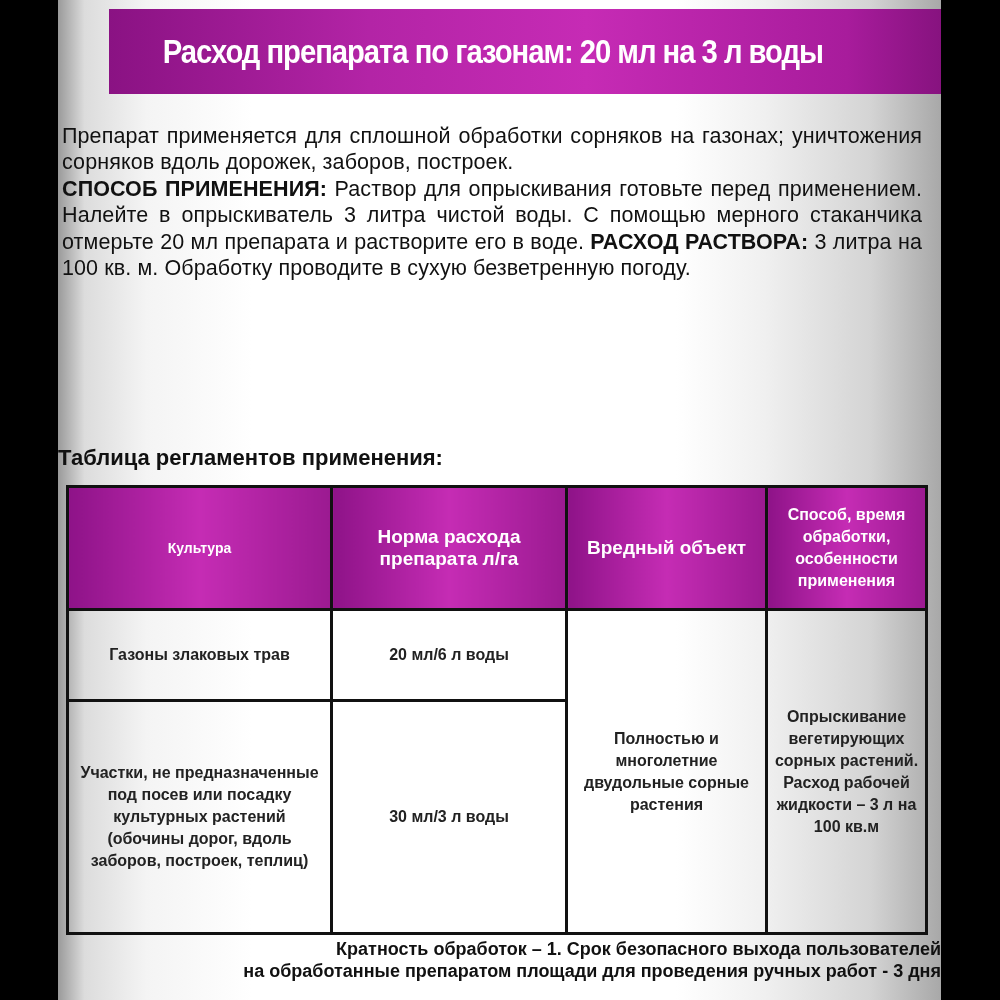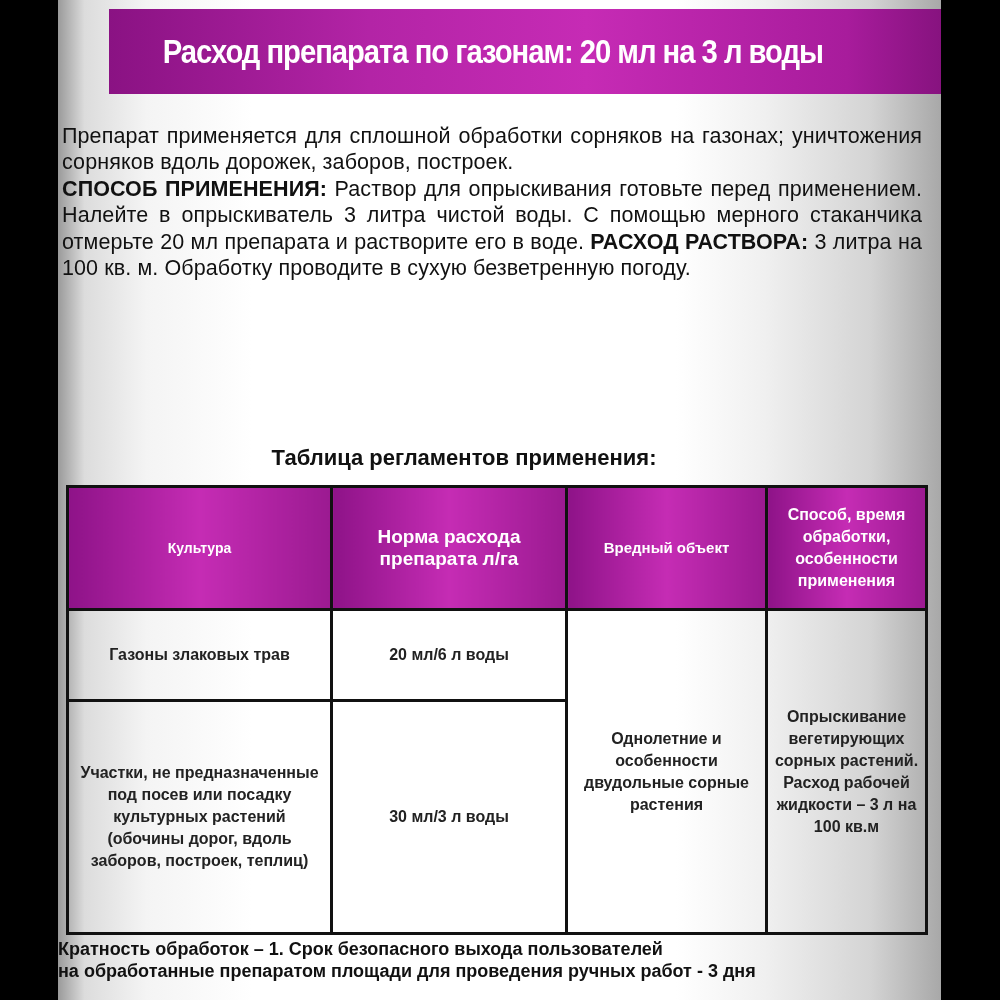"Таблица регламентов применения:" .table-title { padding-left: 44px -> none; text-align: center -> none }
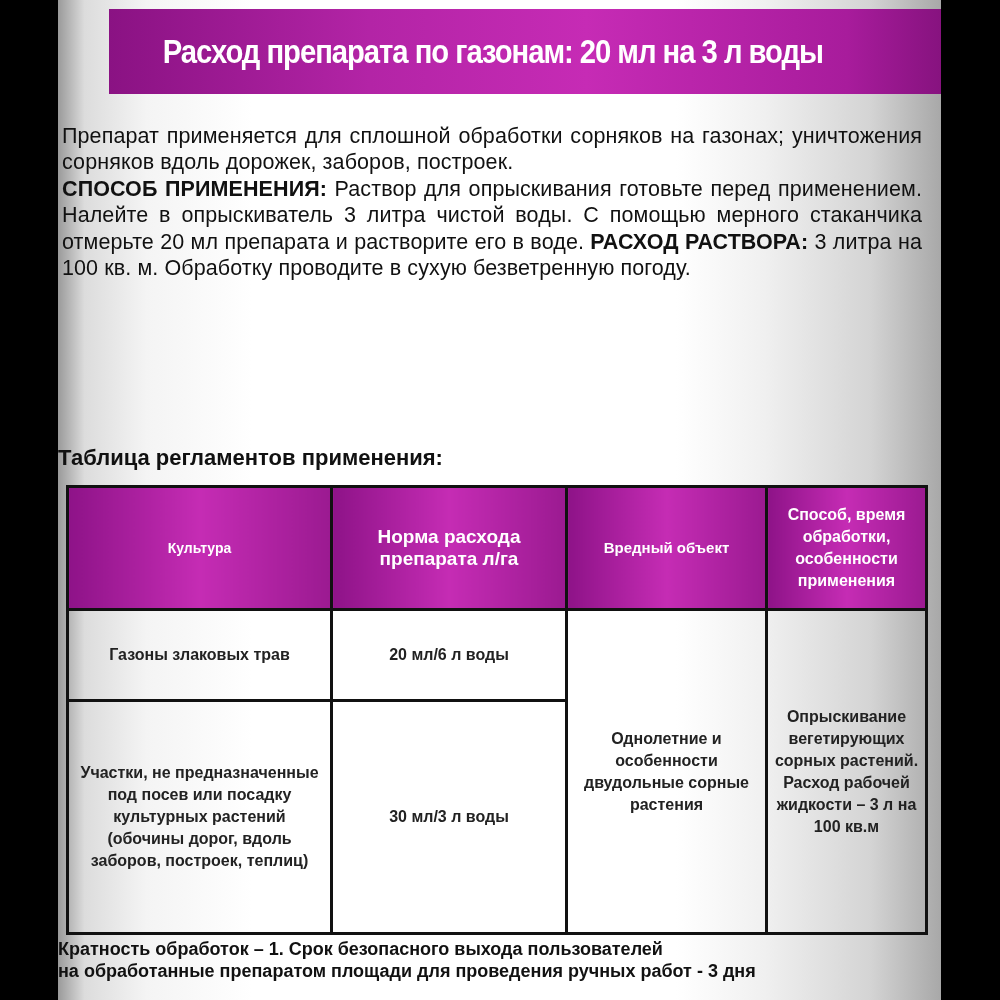"Вредный объект" th.c3 { font-size: 15px -> 19px }
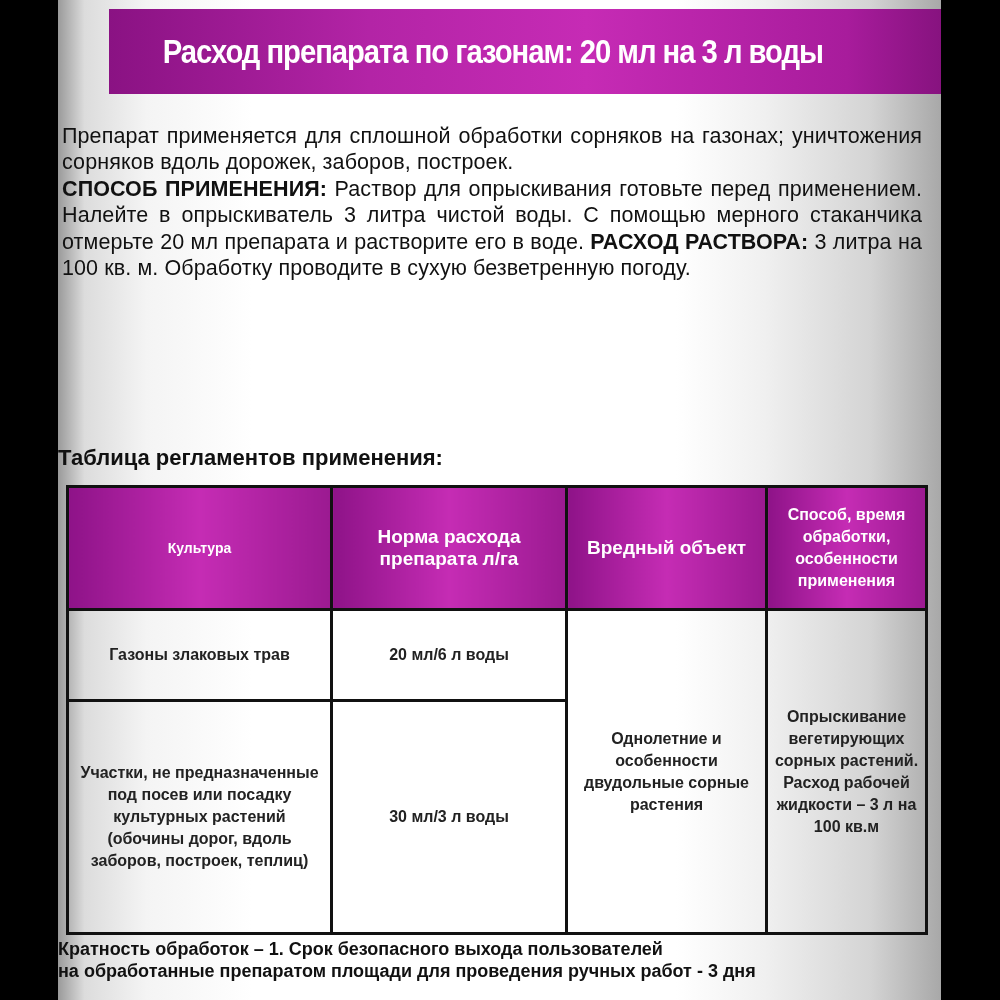"Однолетние и особенности двудольные" td.pest { text: Однолетние и особенности -> Полностью и многолетние }
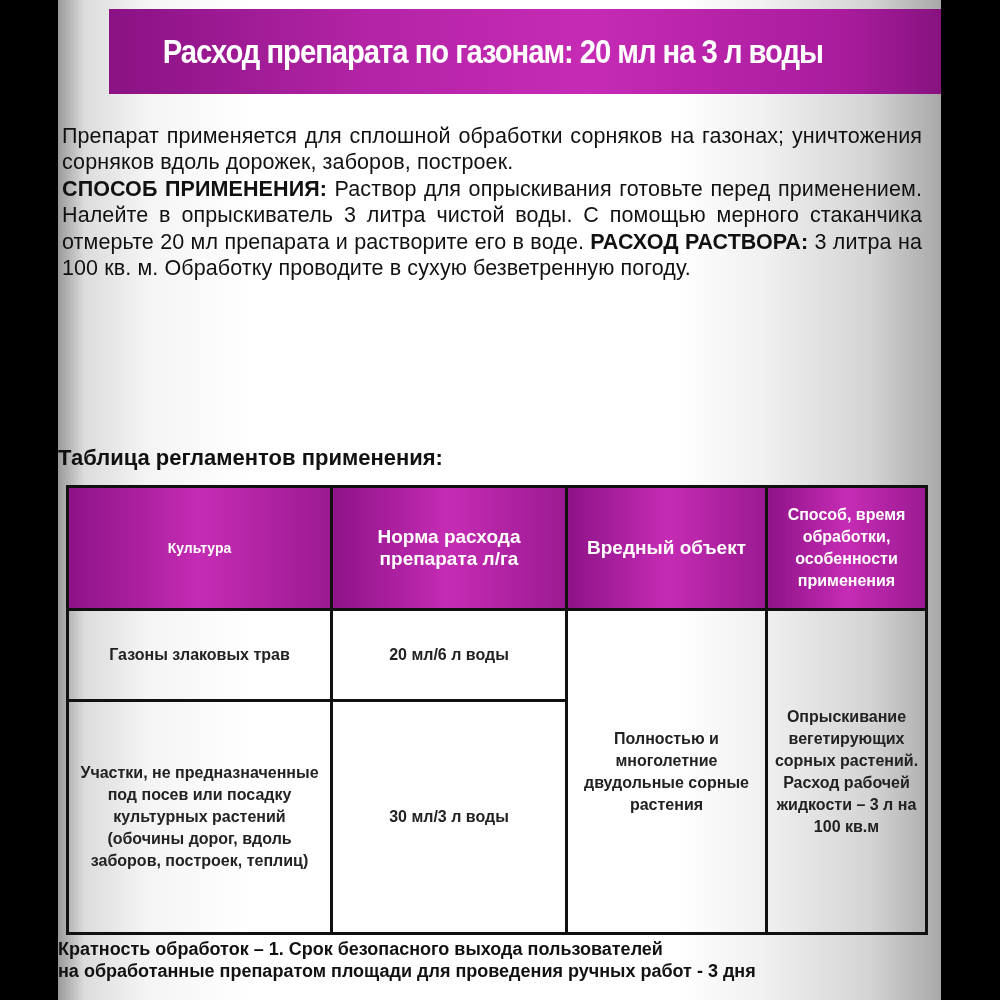"Кратность обработок – 1. Срок" .footer { text-align: left -> right }
